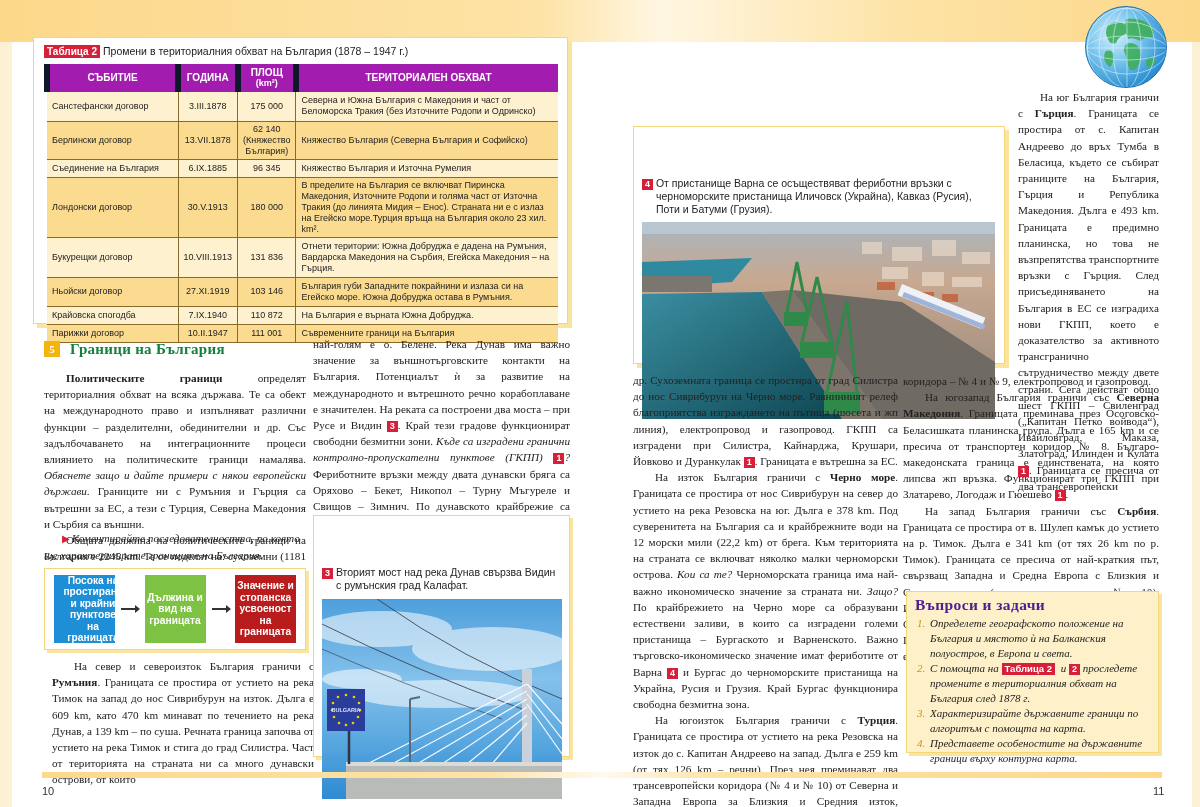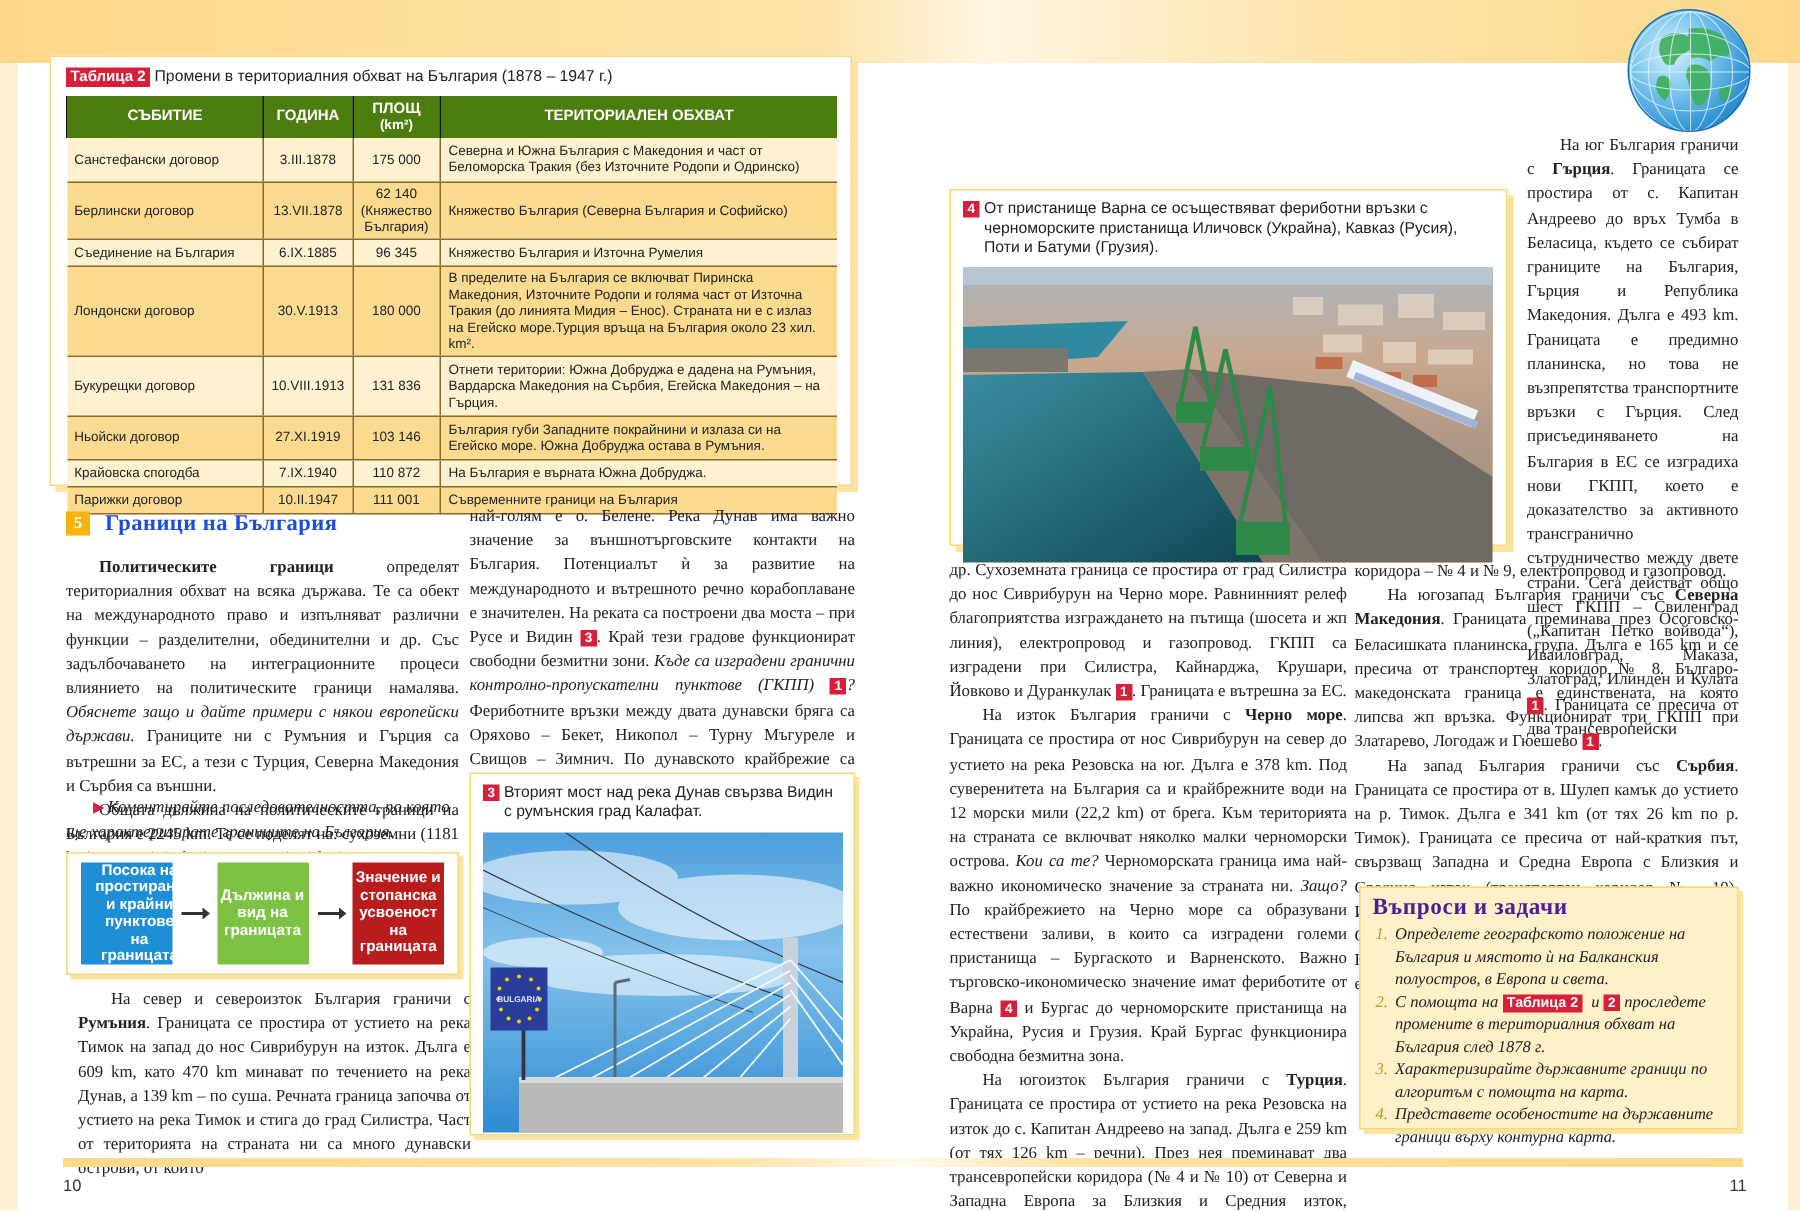"СЪБИТИЕ" table.territory th { background: #4d7c0f -> #a21caf; border-left: 1px solid #0f172a -> 6px solid #0f172a }
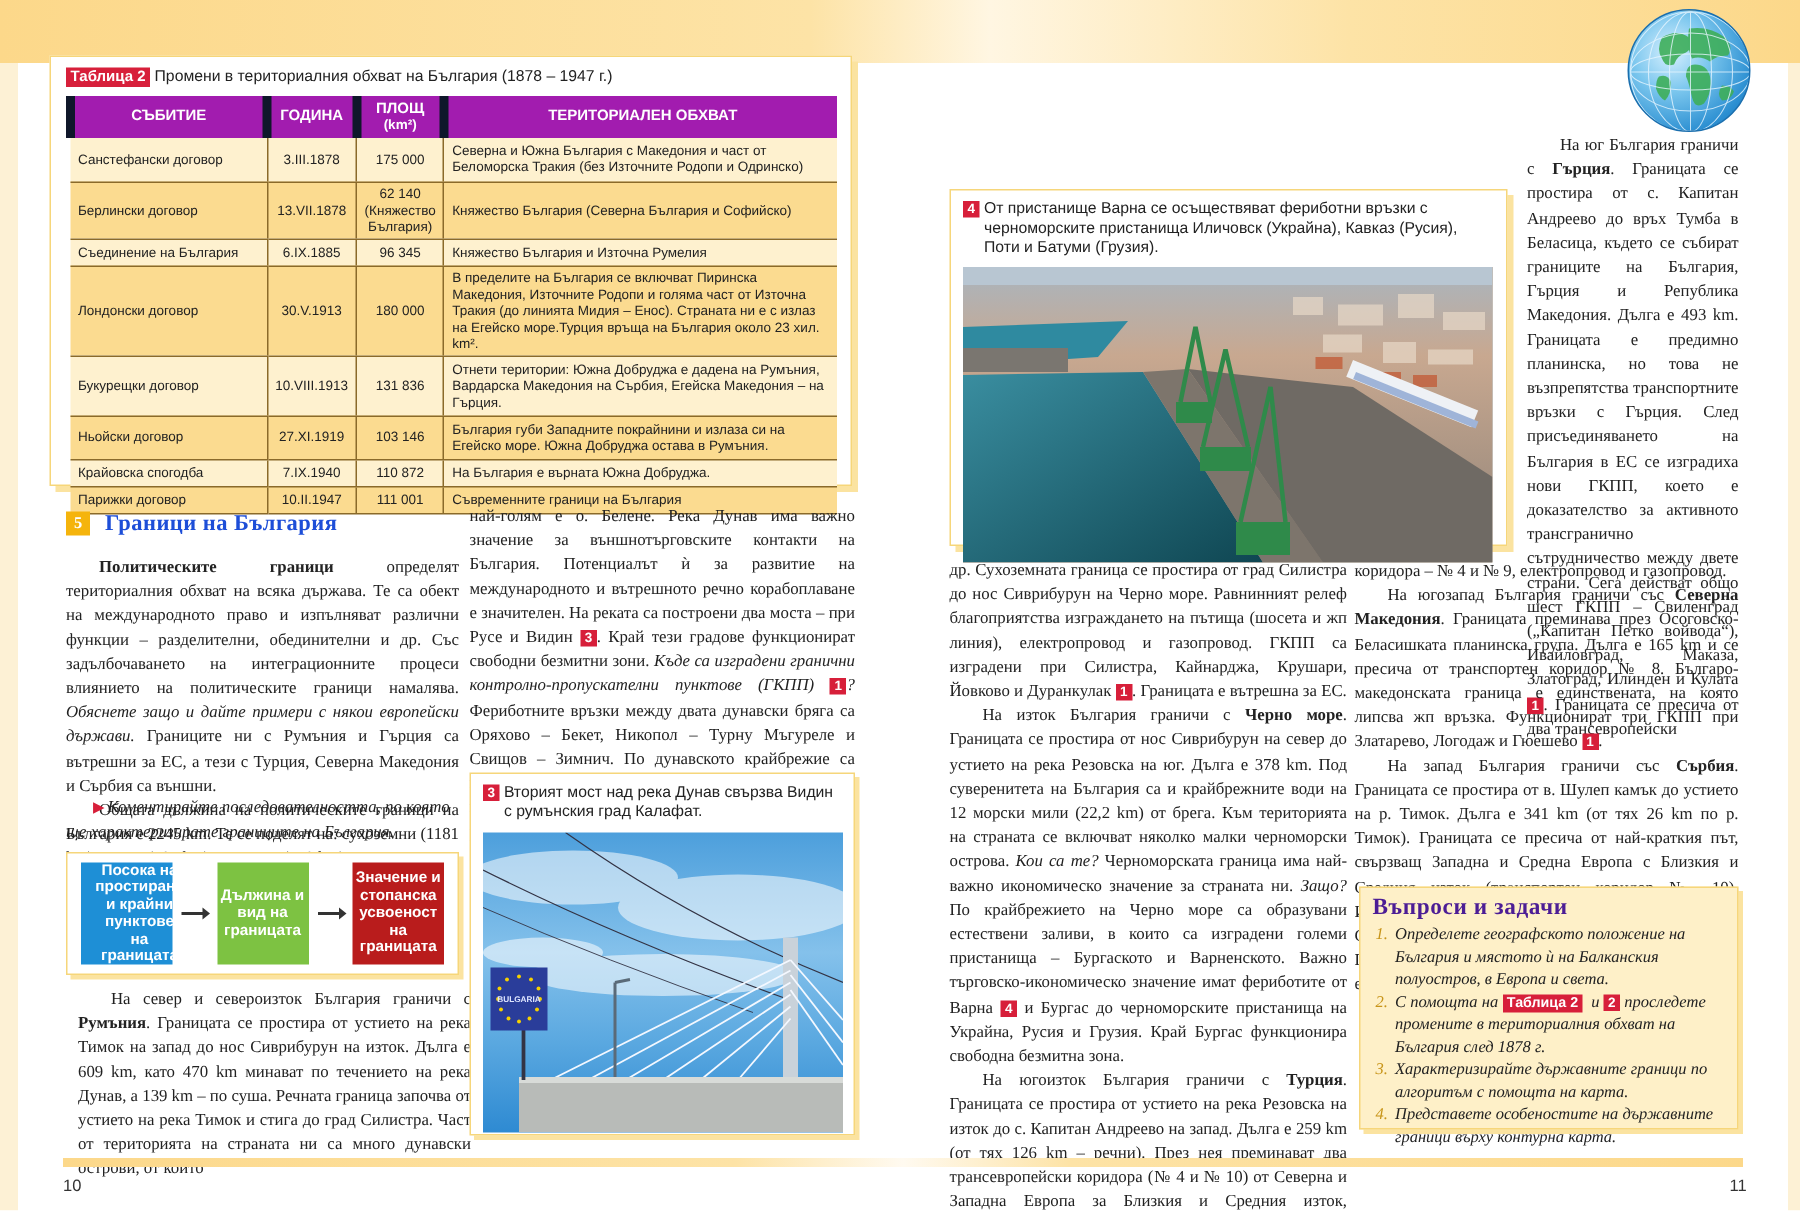"4 От пристанище Варна се" .fig-caption { margin-top: none -> 44px }
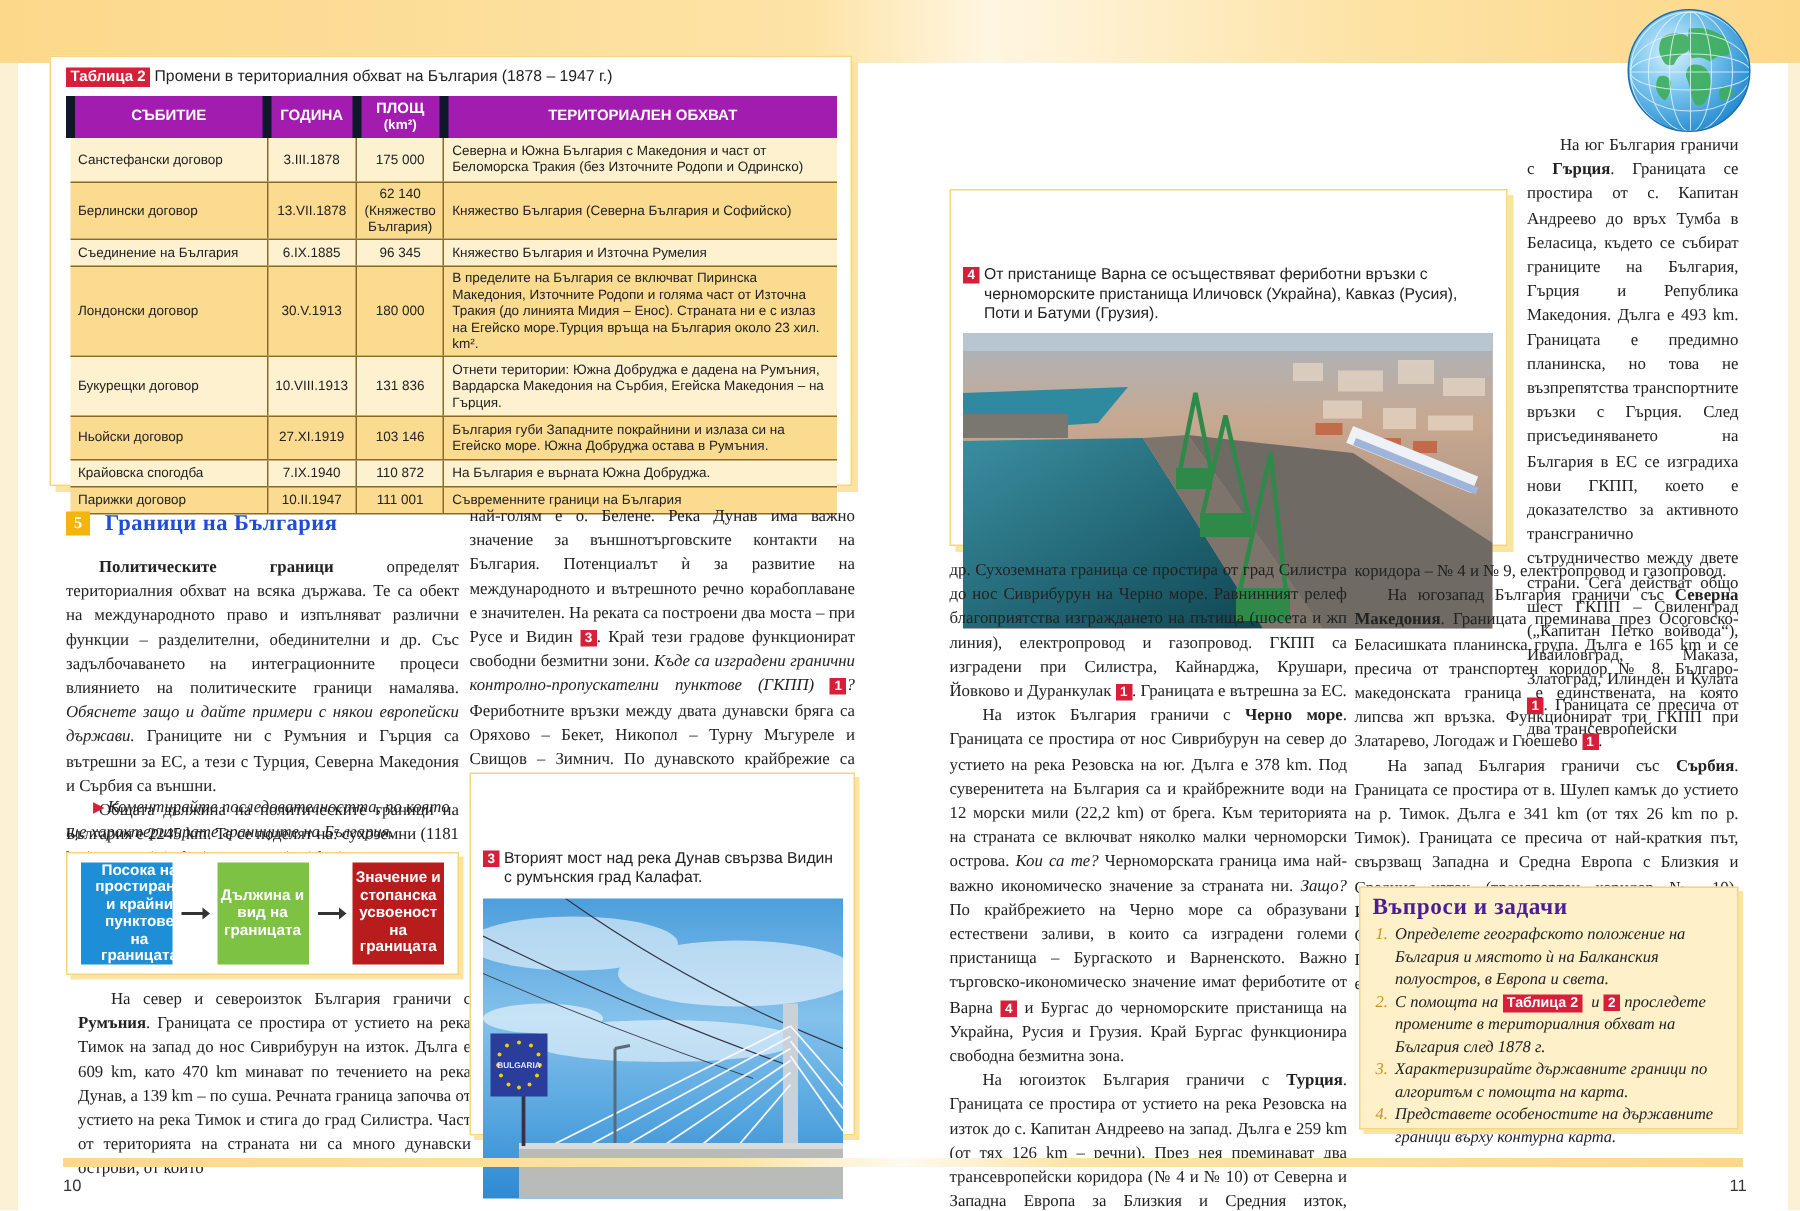"Граници на България" .section-title { color: #1d4ed8 -> #15803d }
